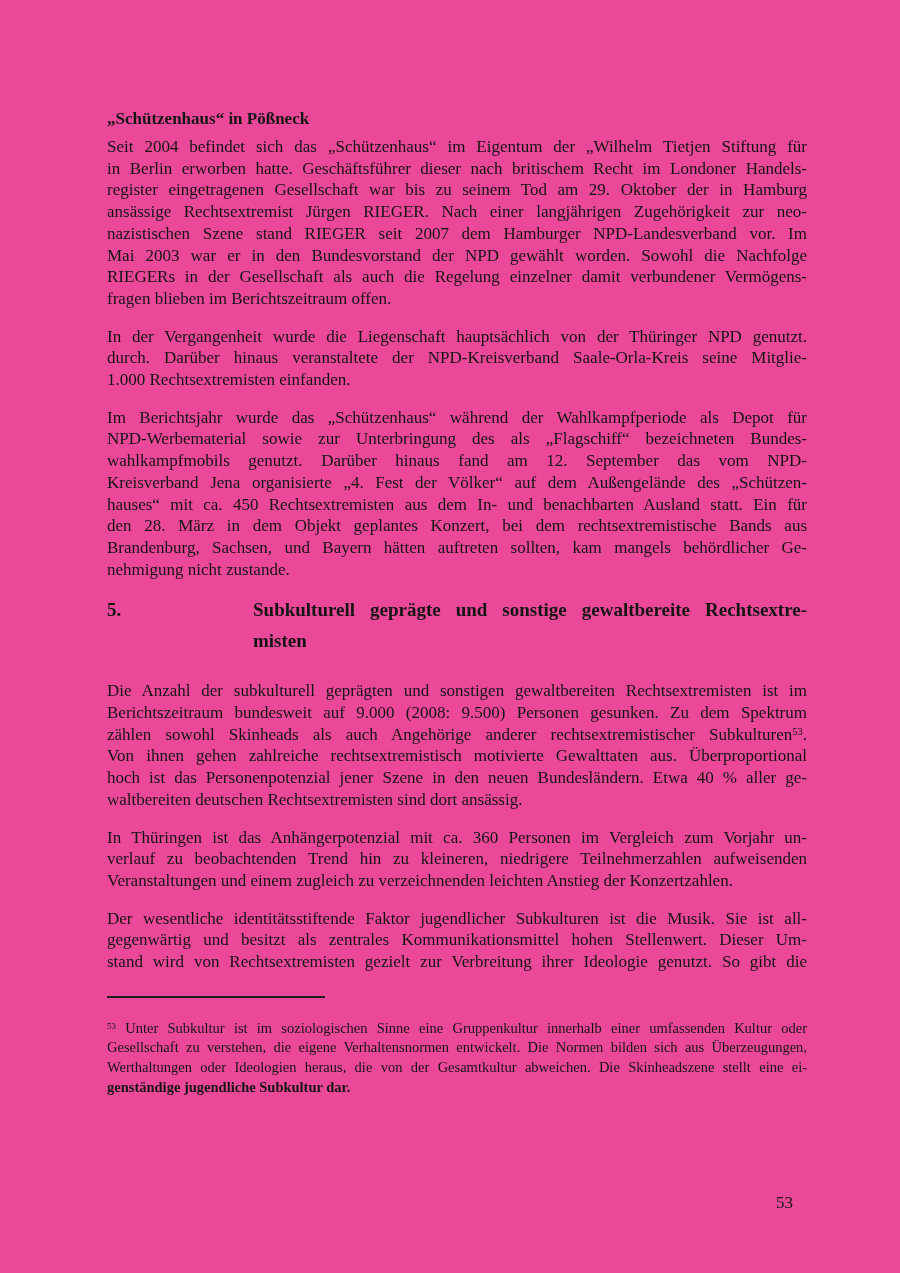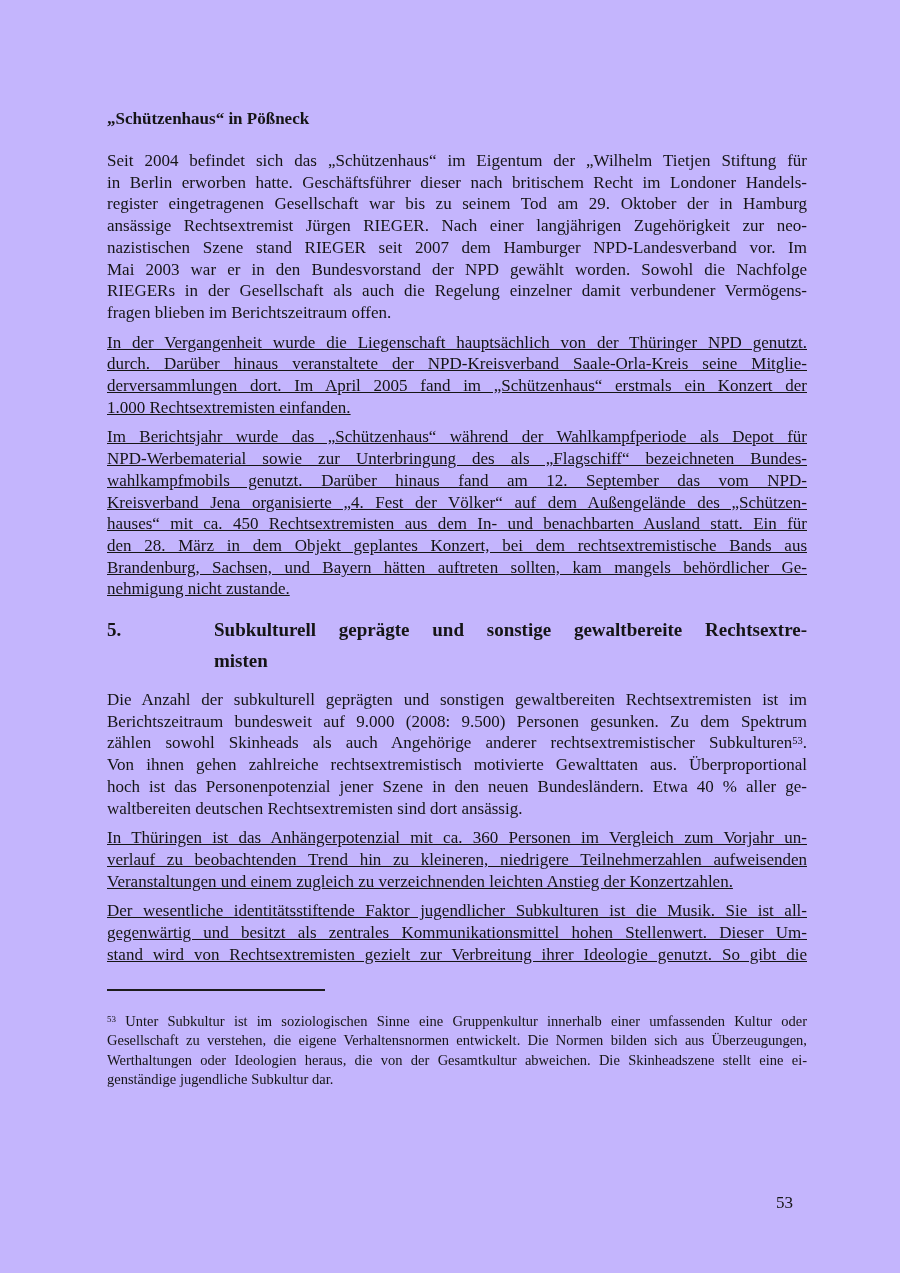"„Schützenhaus“ in Pößneck" .page { background: #c4b5fd -> #ec4899 }
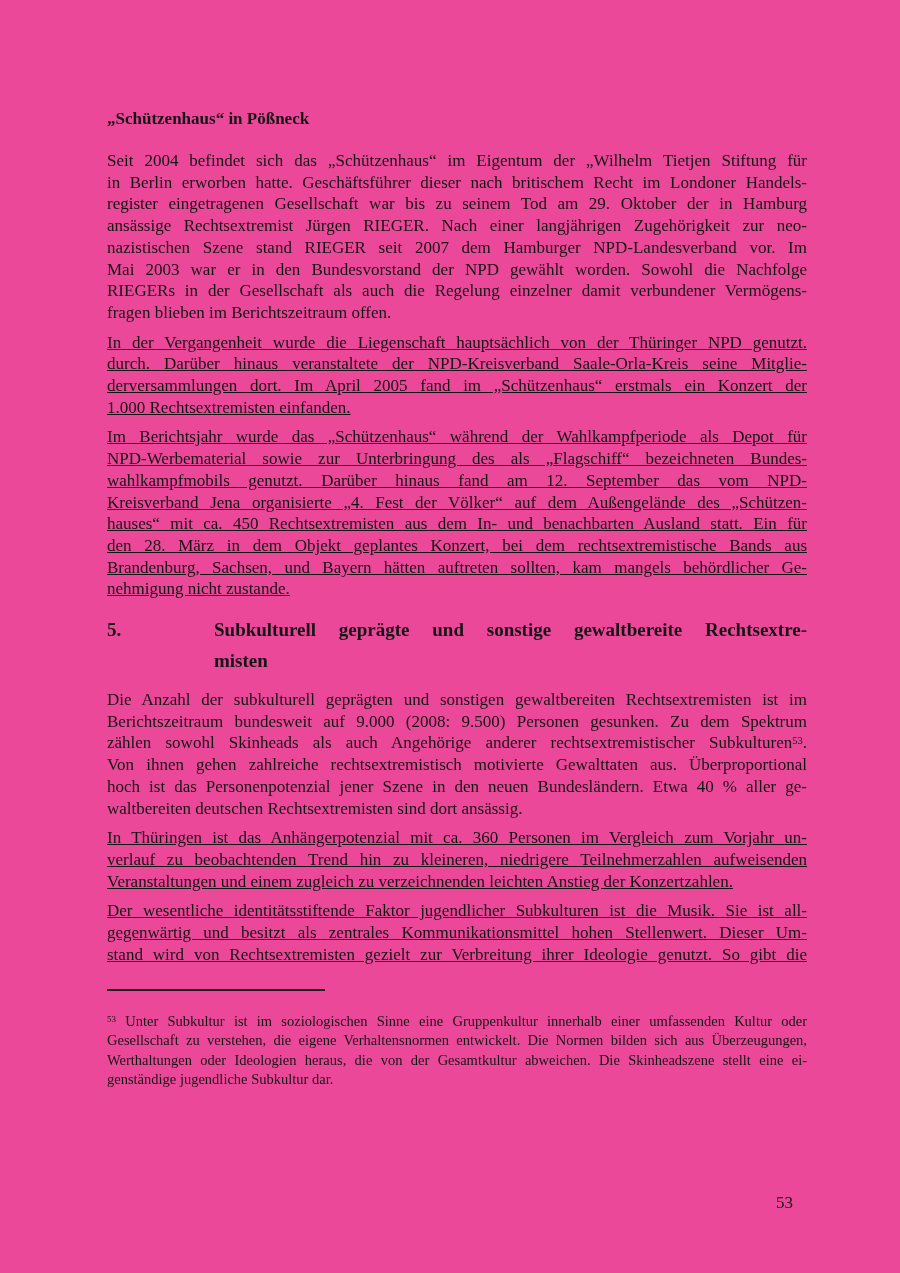"Seit 2004 befindet sich das" .mt20 { margin-top: 20px -> 6px }
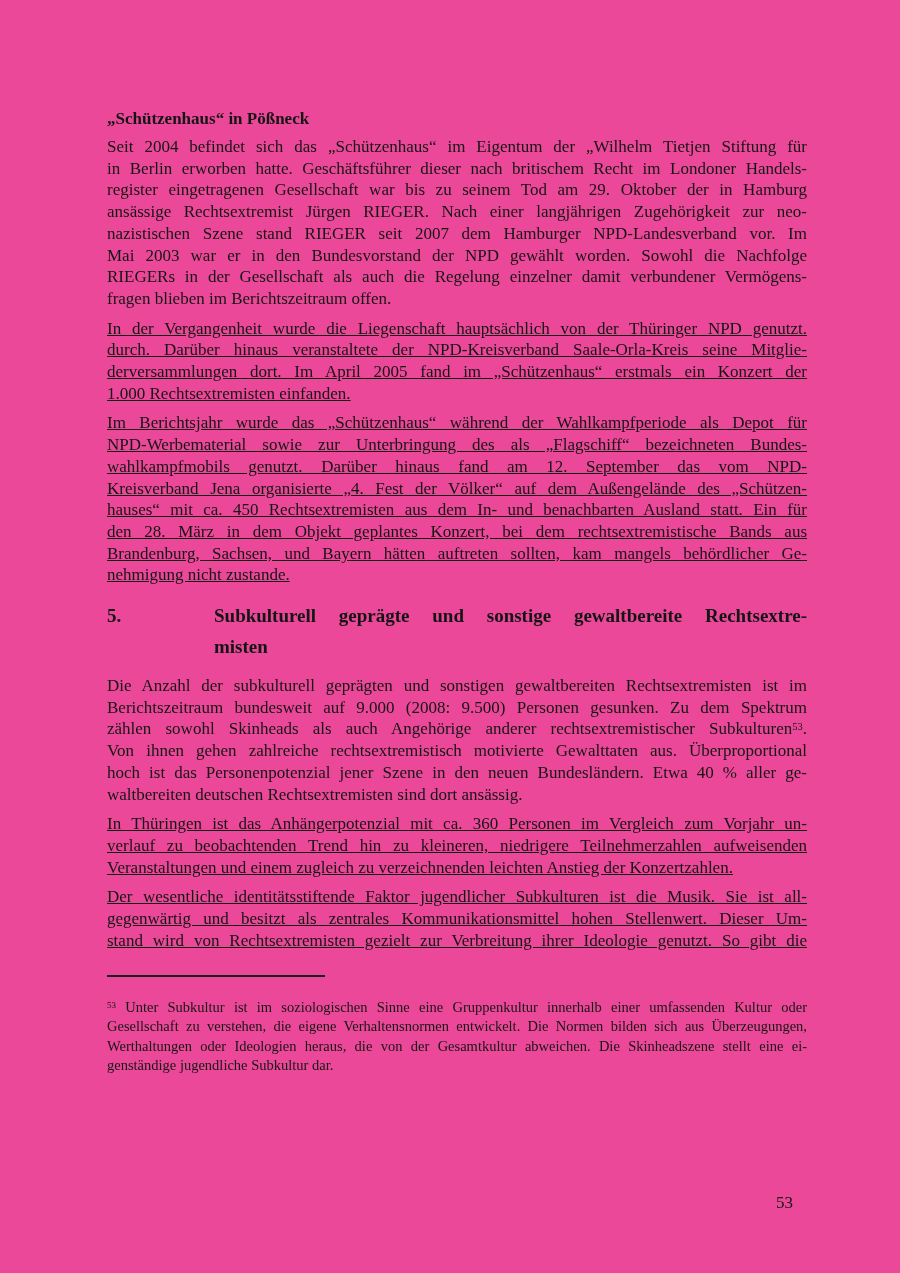"In der Vergangenheit wurde die" .mt16 { margin-top: 8px -> 16px; text-decoration: underline -> none }
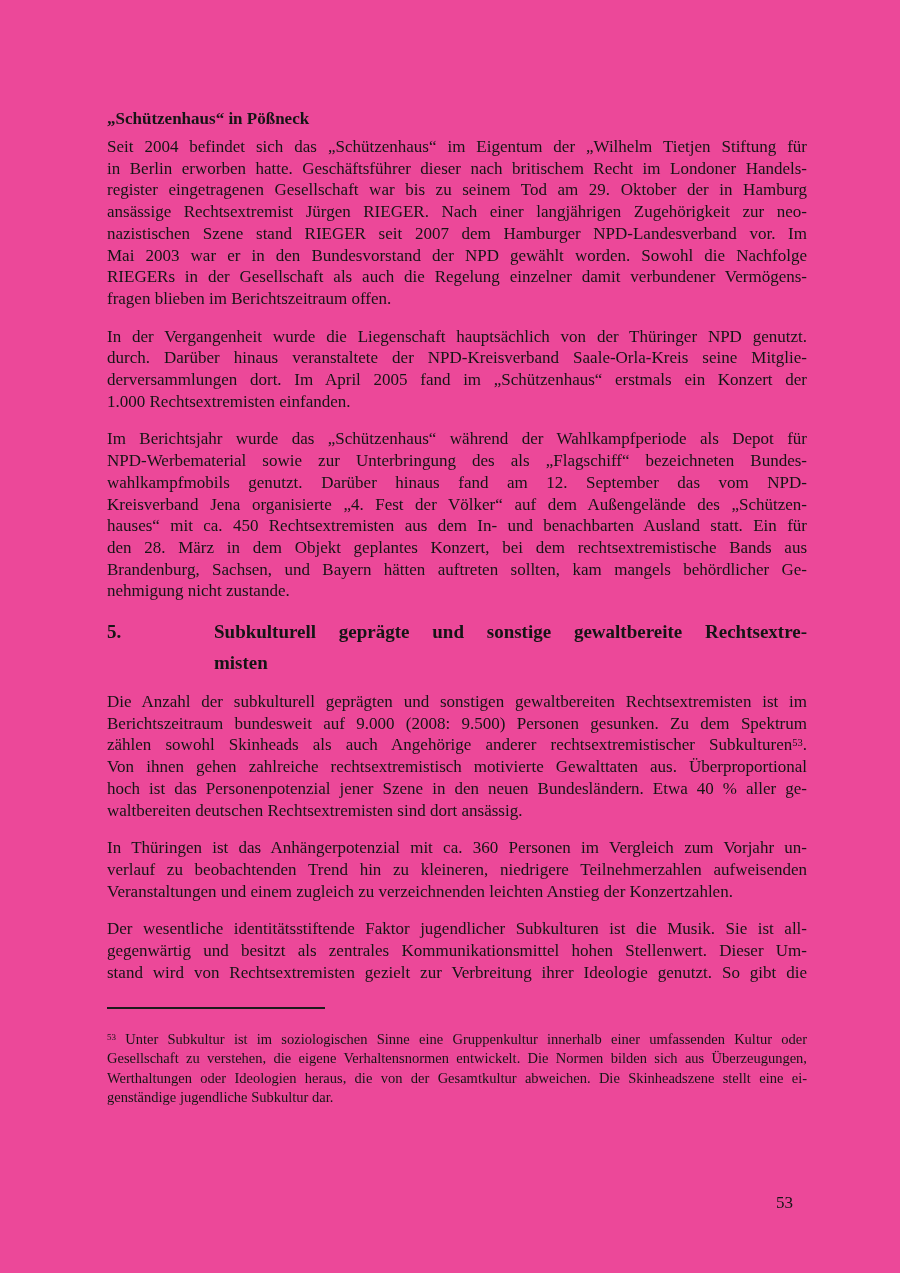"derversammlungen dort. Im April 2005" div.tline { html: <div>derversammlungen dort. Im April 2005 fand im „Schützenhaus“ erstmals ein Konzert der</div> -> none }
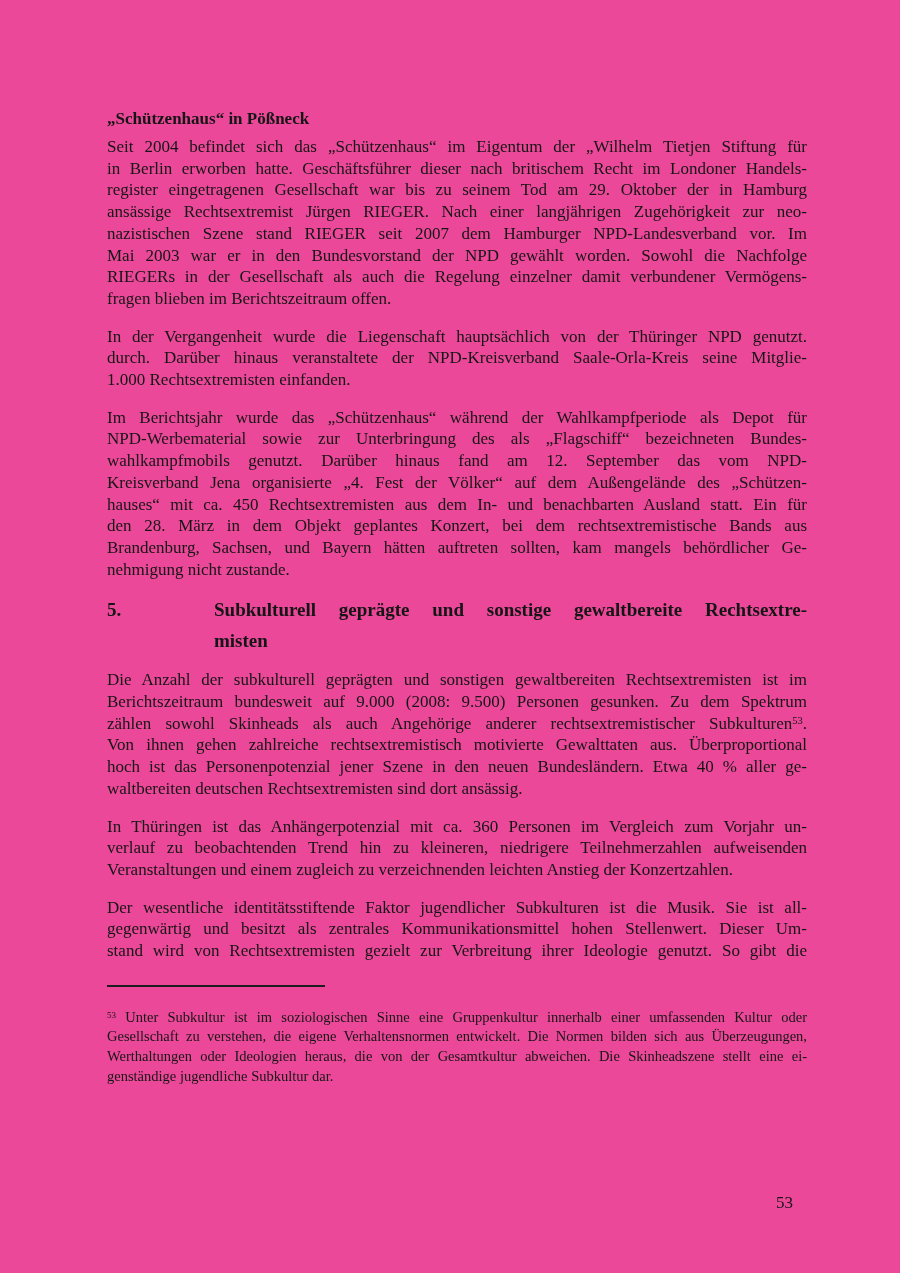"Subkulturell geprägte und sonstige" .h-text { margin-left: none -> 39px }
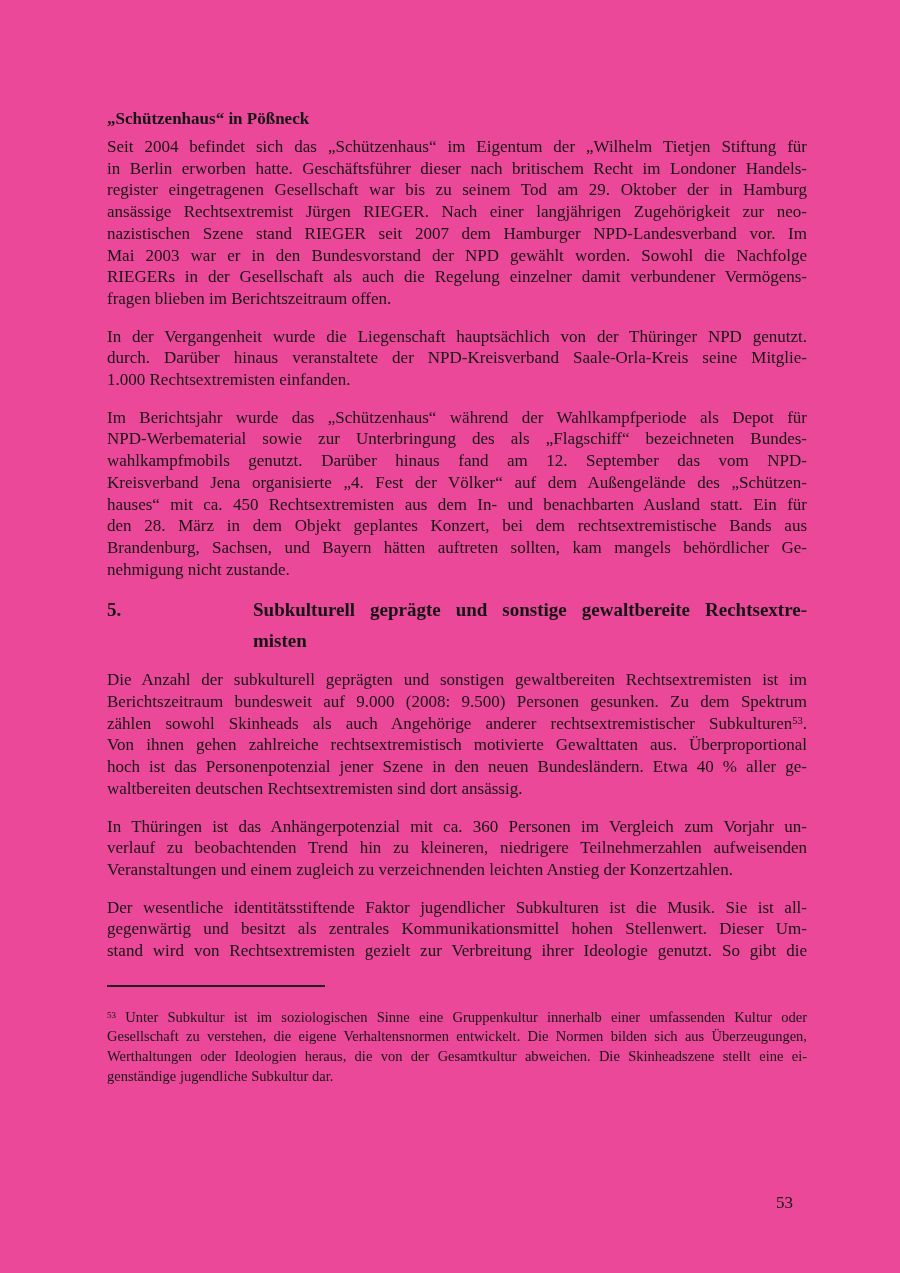"Die Anzahl der subkulturell geprägten" .mt13 { margin-top: 13px -> 24px }
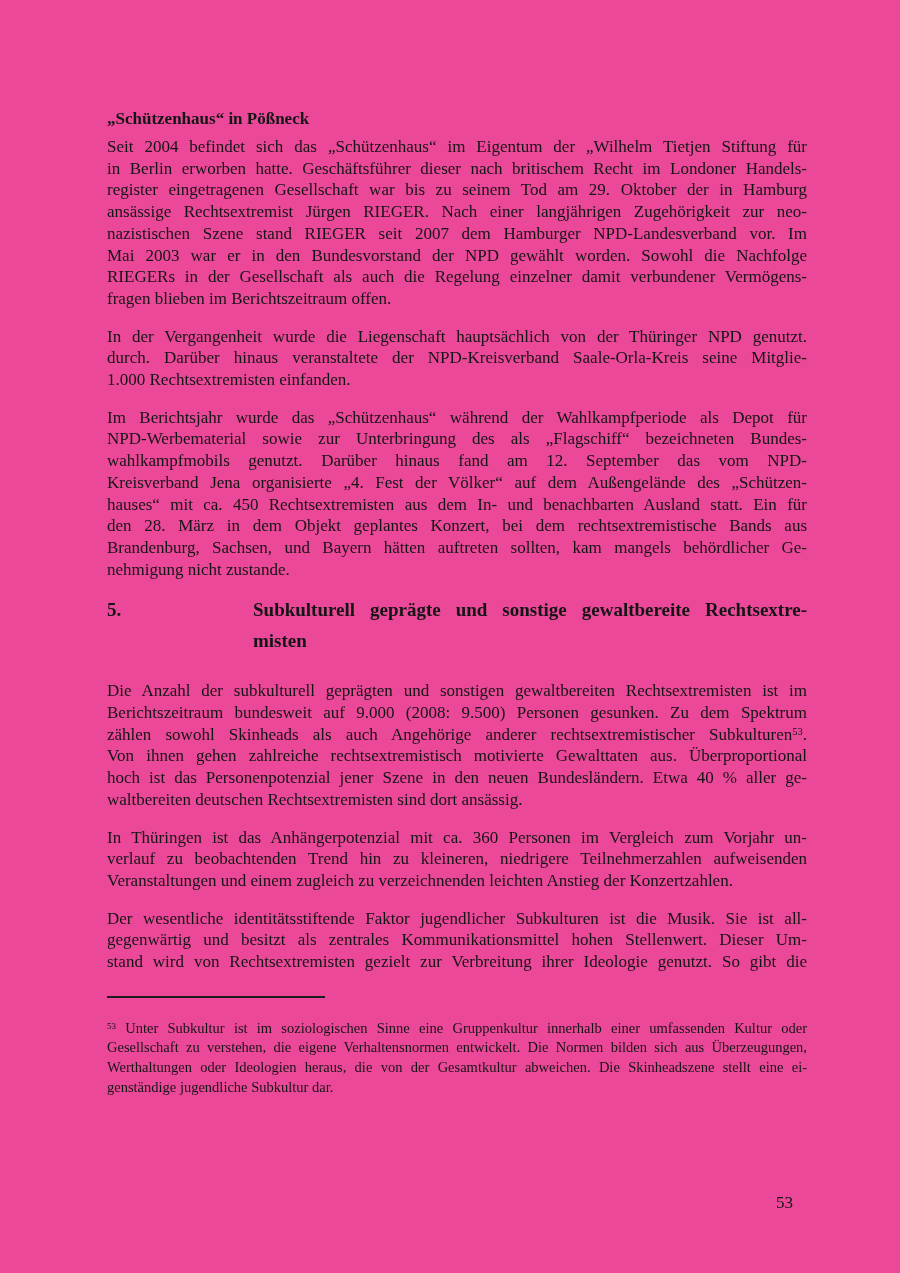"genständige jugendliche Subkultur dar." .footnote .tline.tline-last { font-weight: none -> bold }
